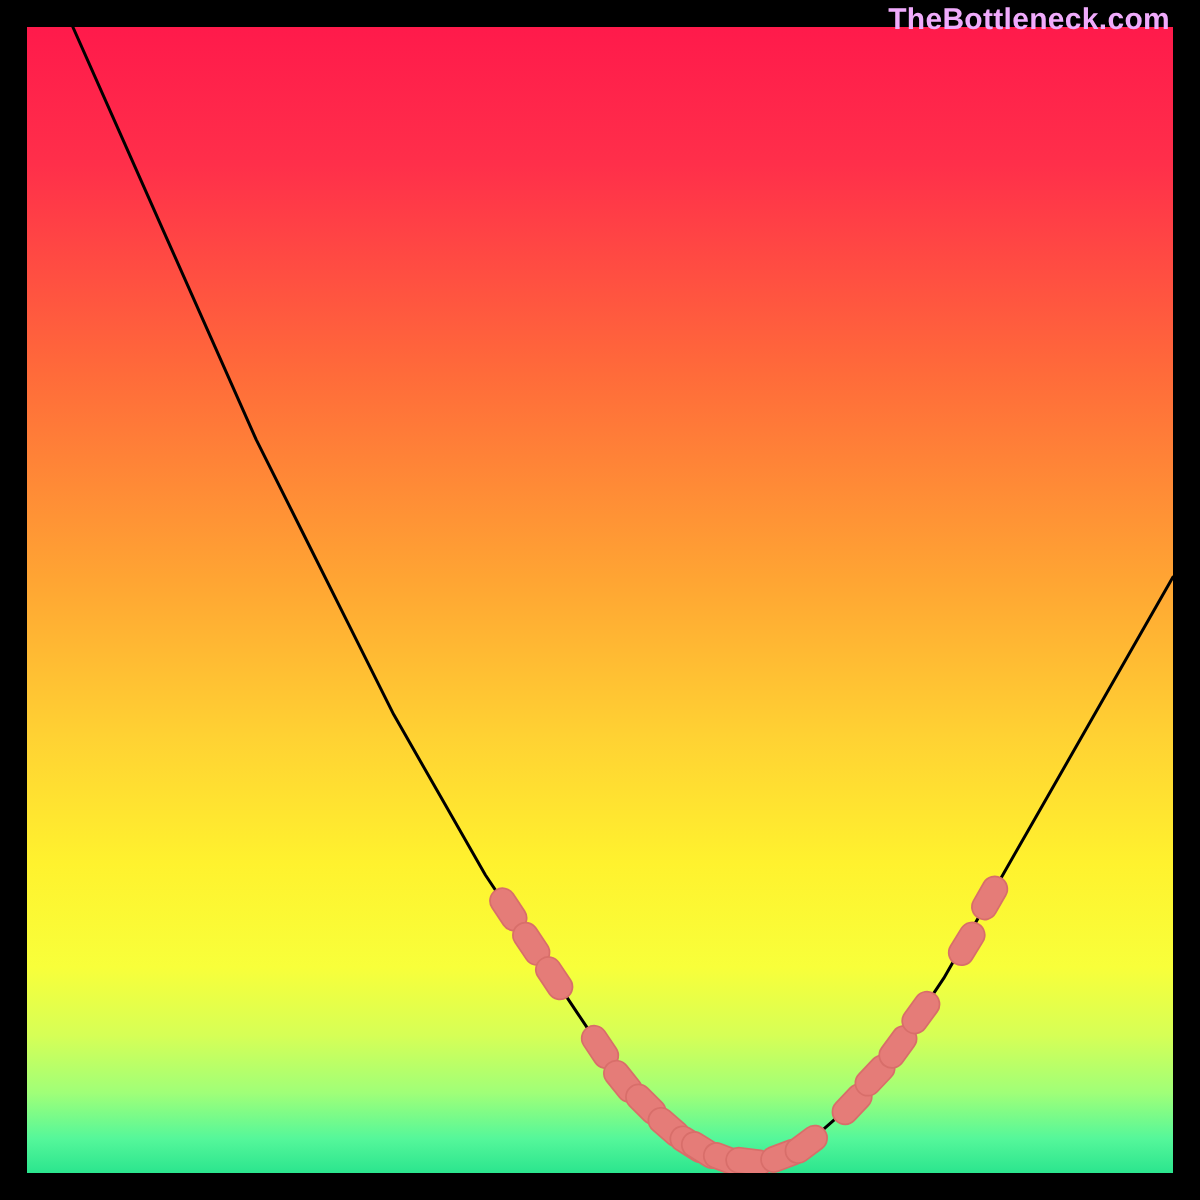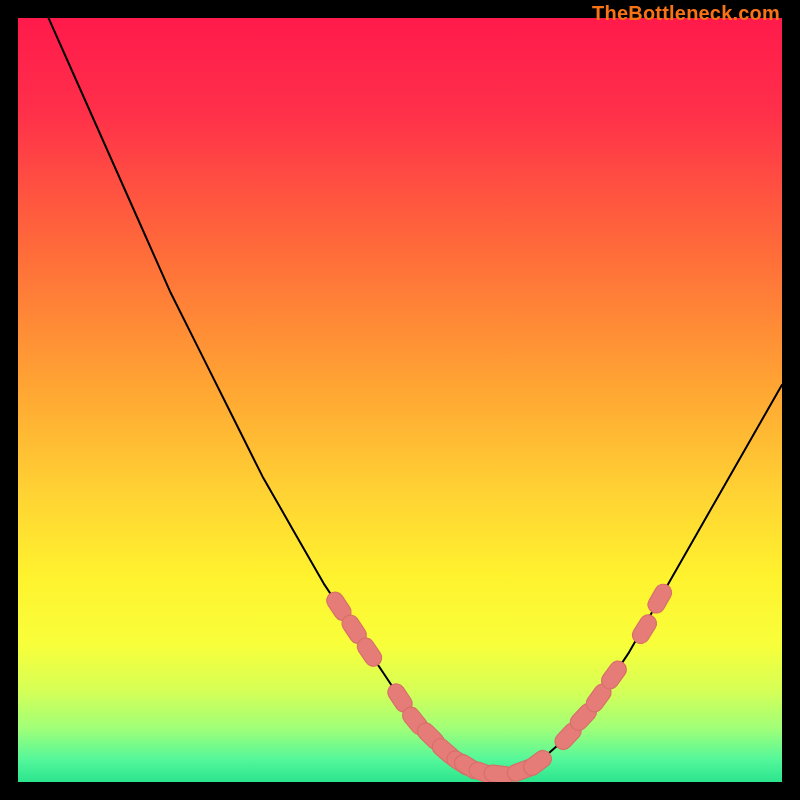"TheBottleneck.com" .watermark { color: #f97316 -> #f0abfc }
